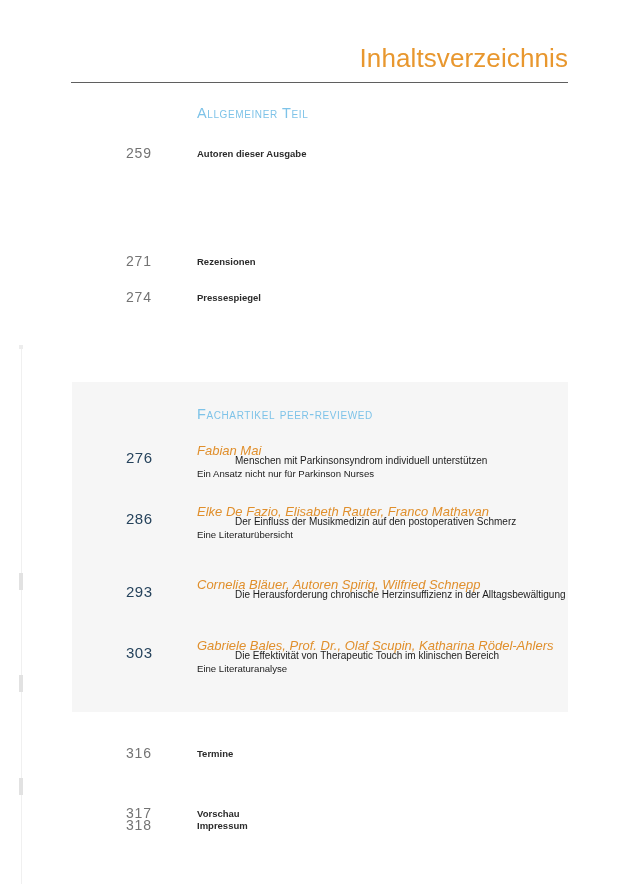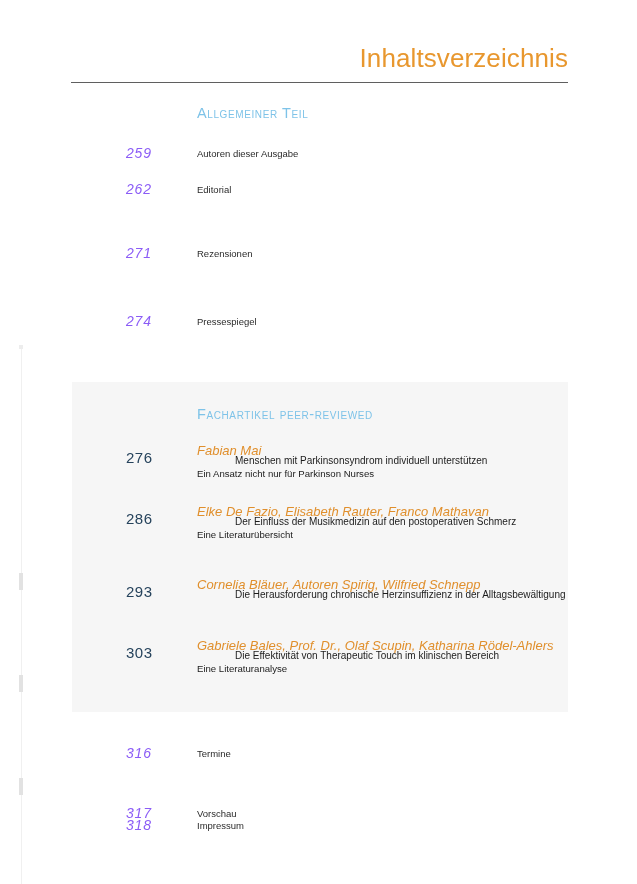"259" .toc-row .pagenum { color: #8b5cf6 -> #737373; font-style: italic -> none }
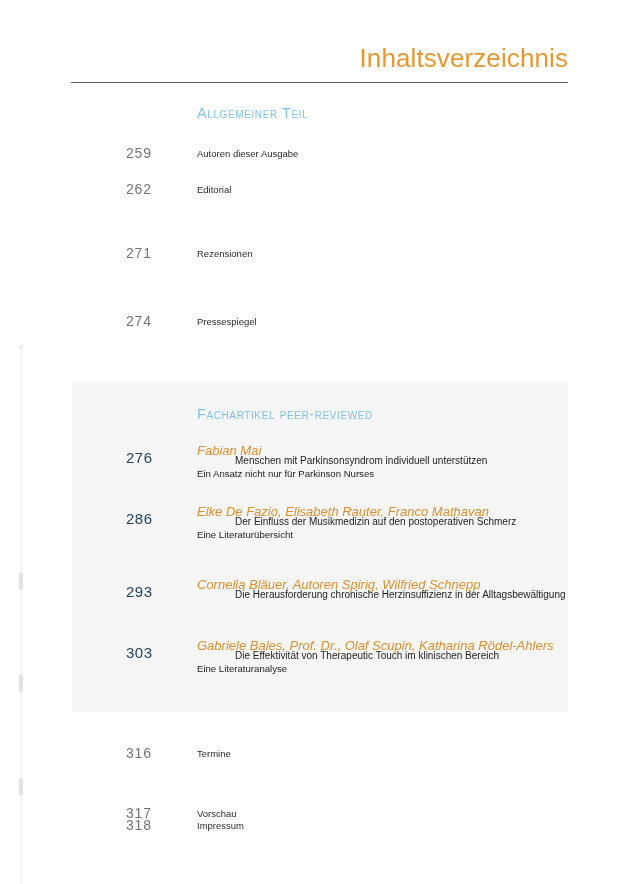"Autoren dieser Ausgabe" .toc-row .label { font-weight: none -> bold }
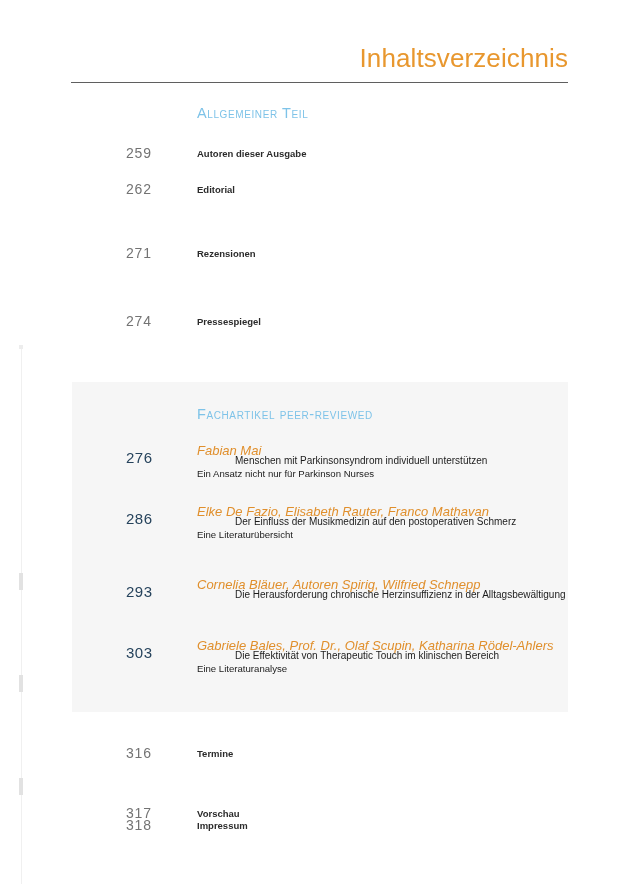"262" div.toc-row { html: <div> <span>262</span> <span>Editorial</span> </div> -> none }
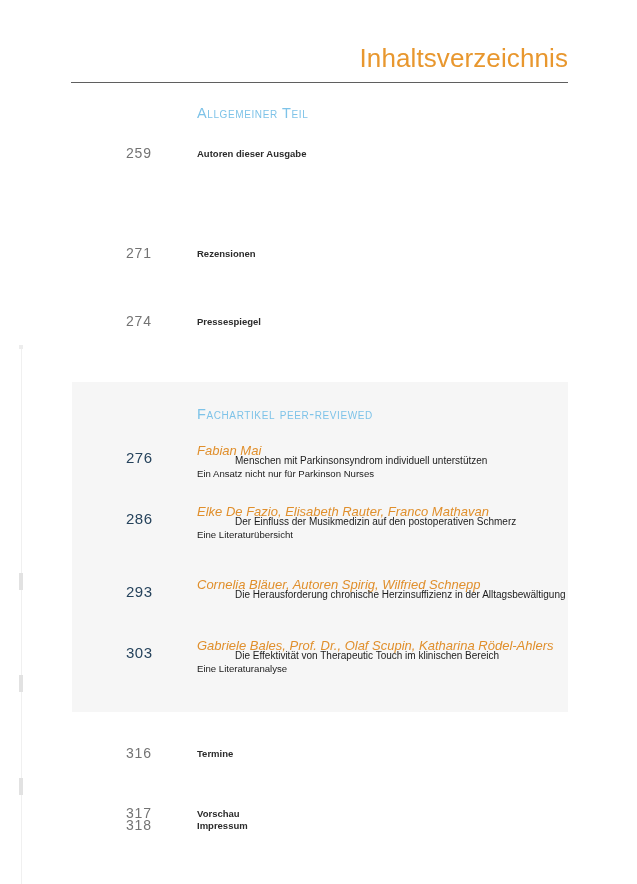"271" div.toc-row { top: 245px -> 253px }
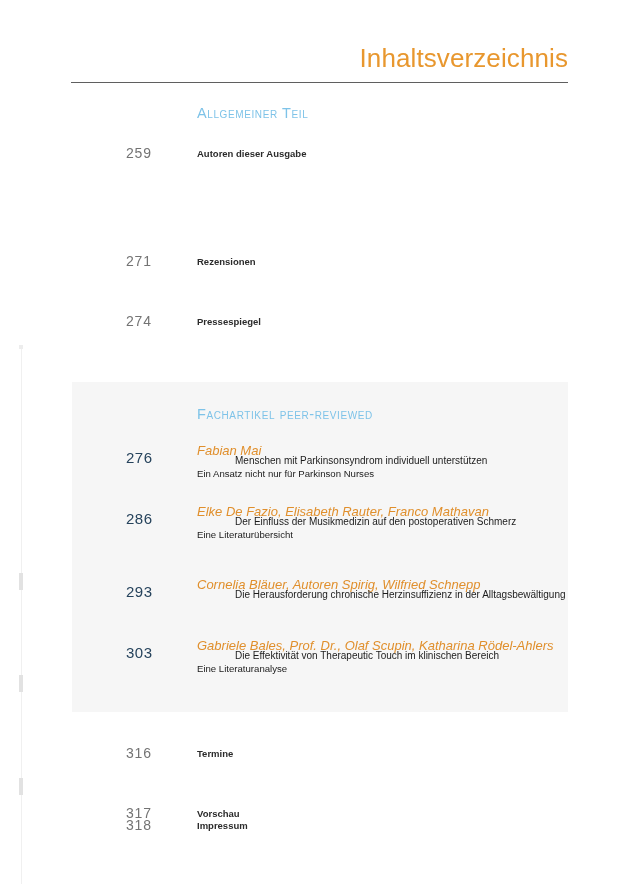"274" div.toc-row { margin-top: 24px -> none }
